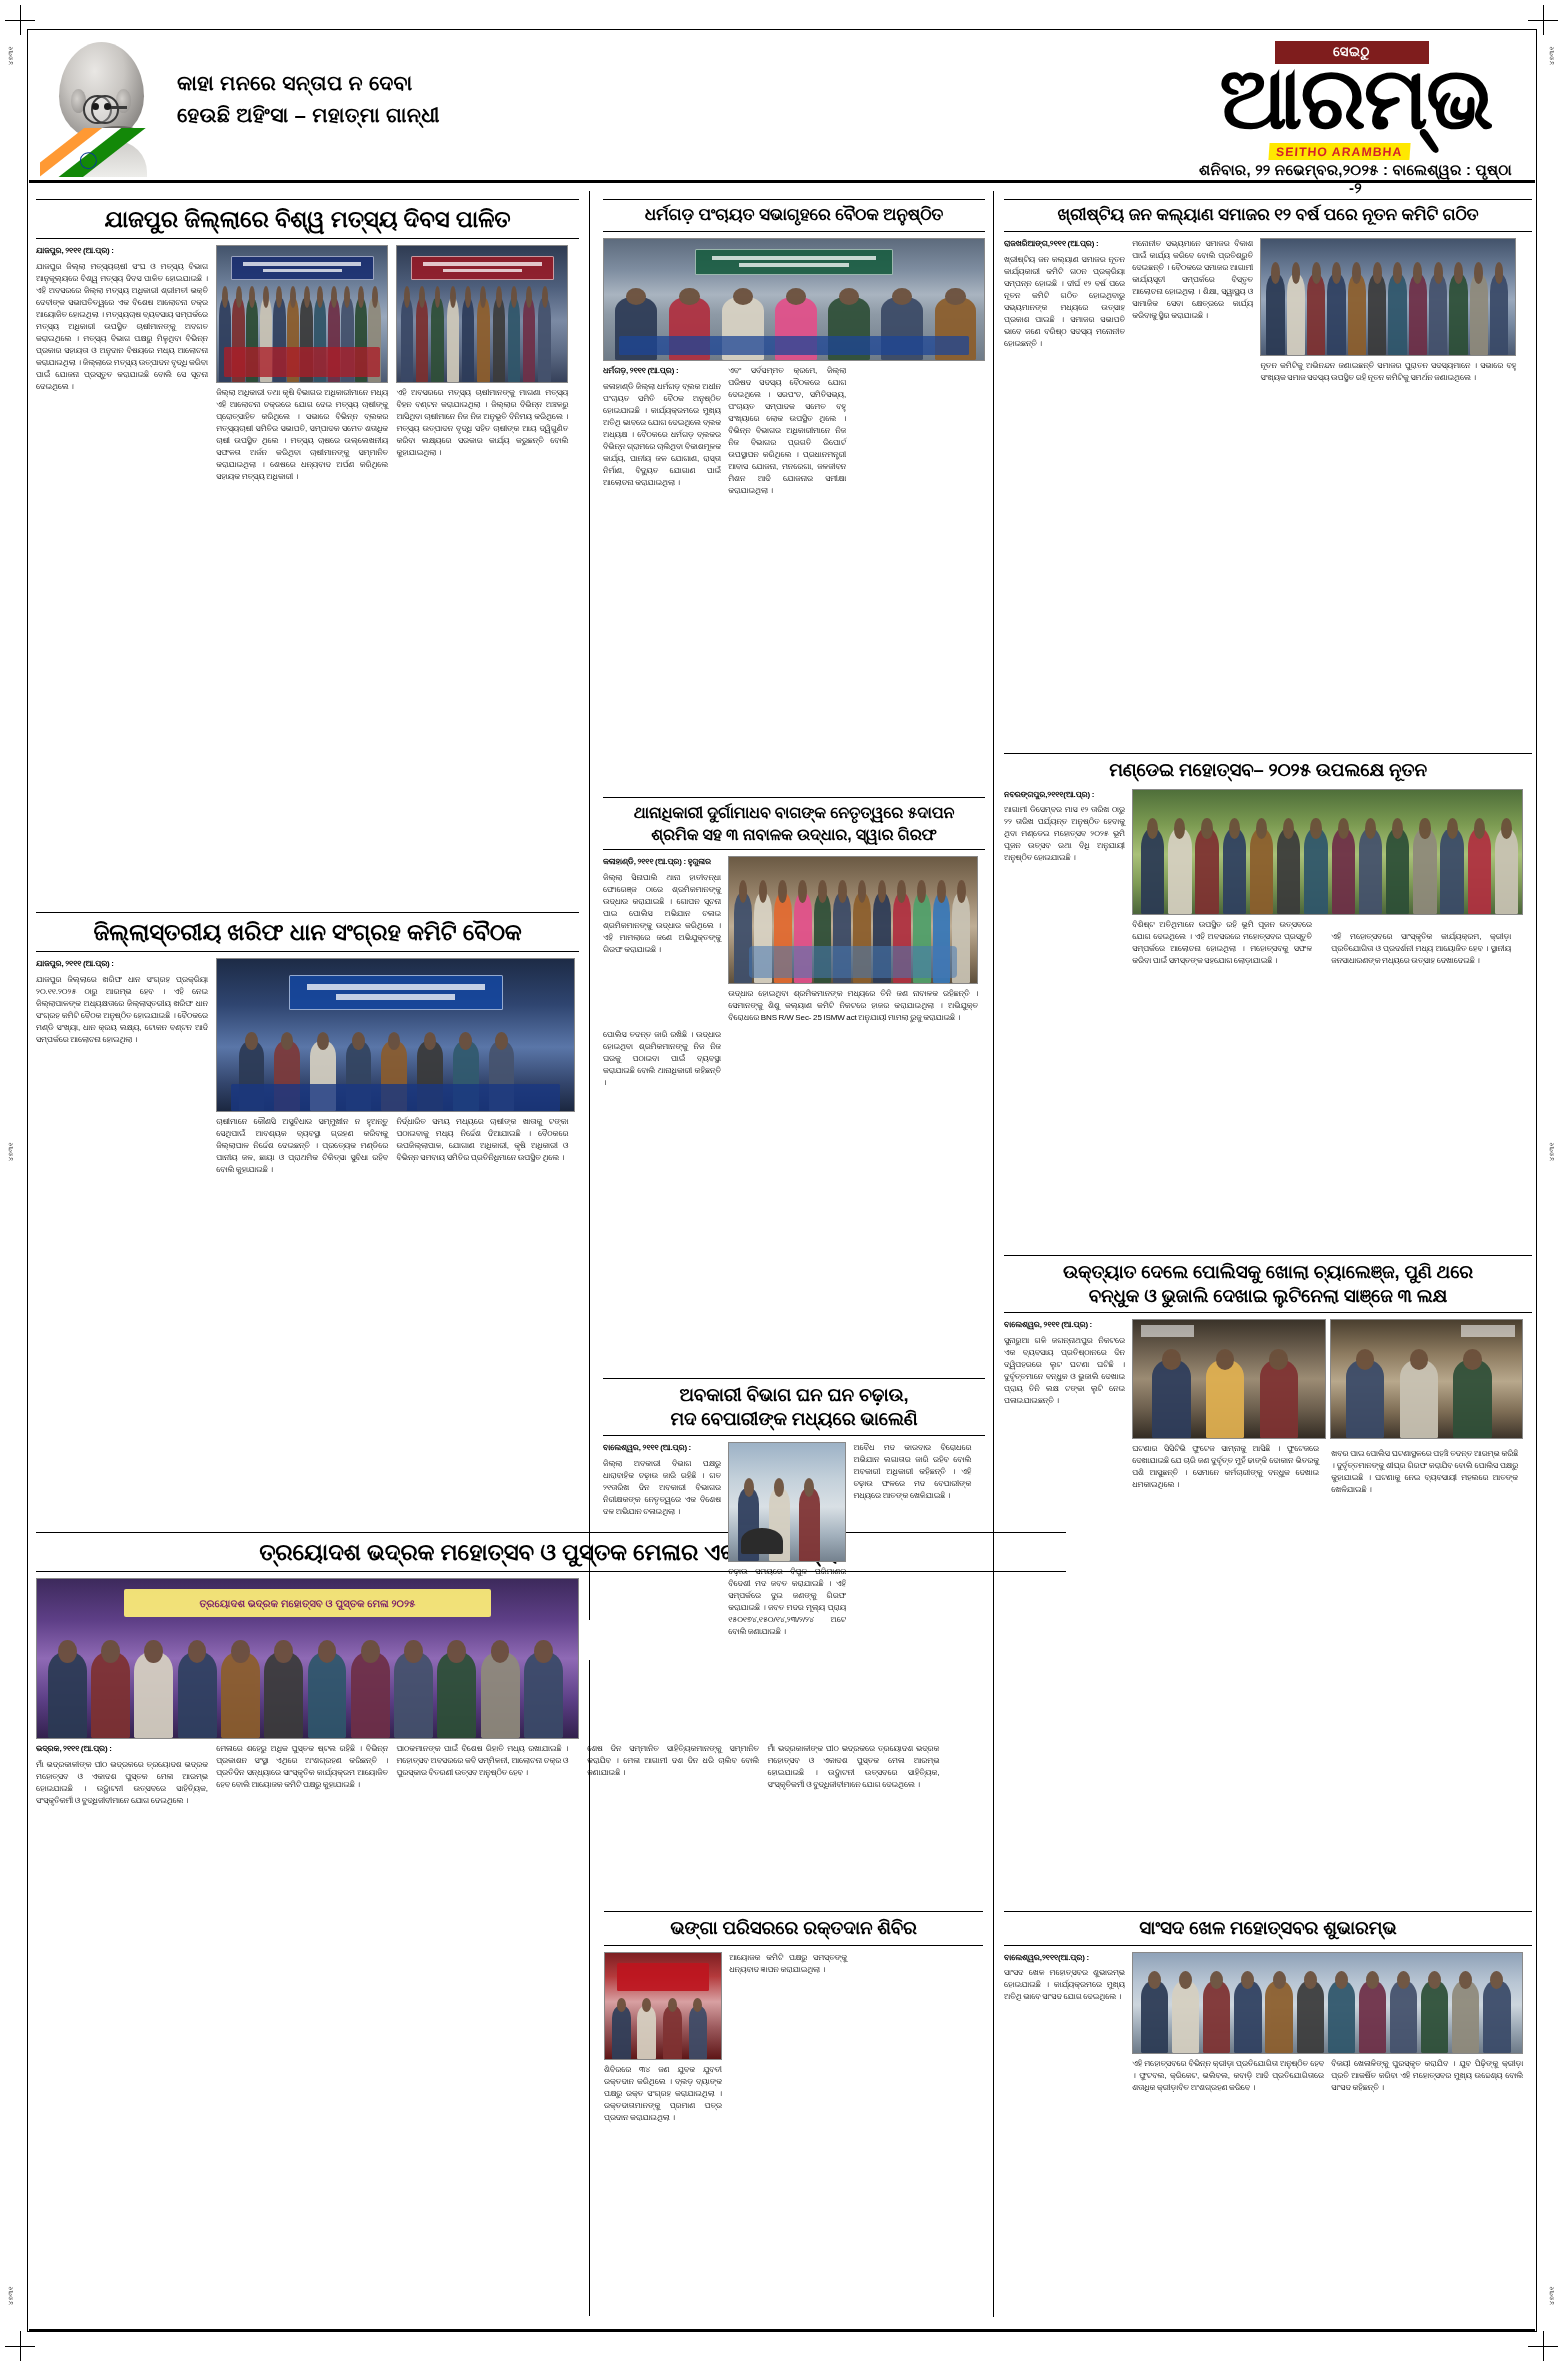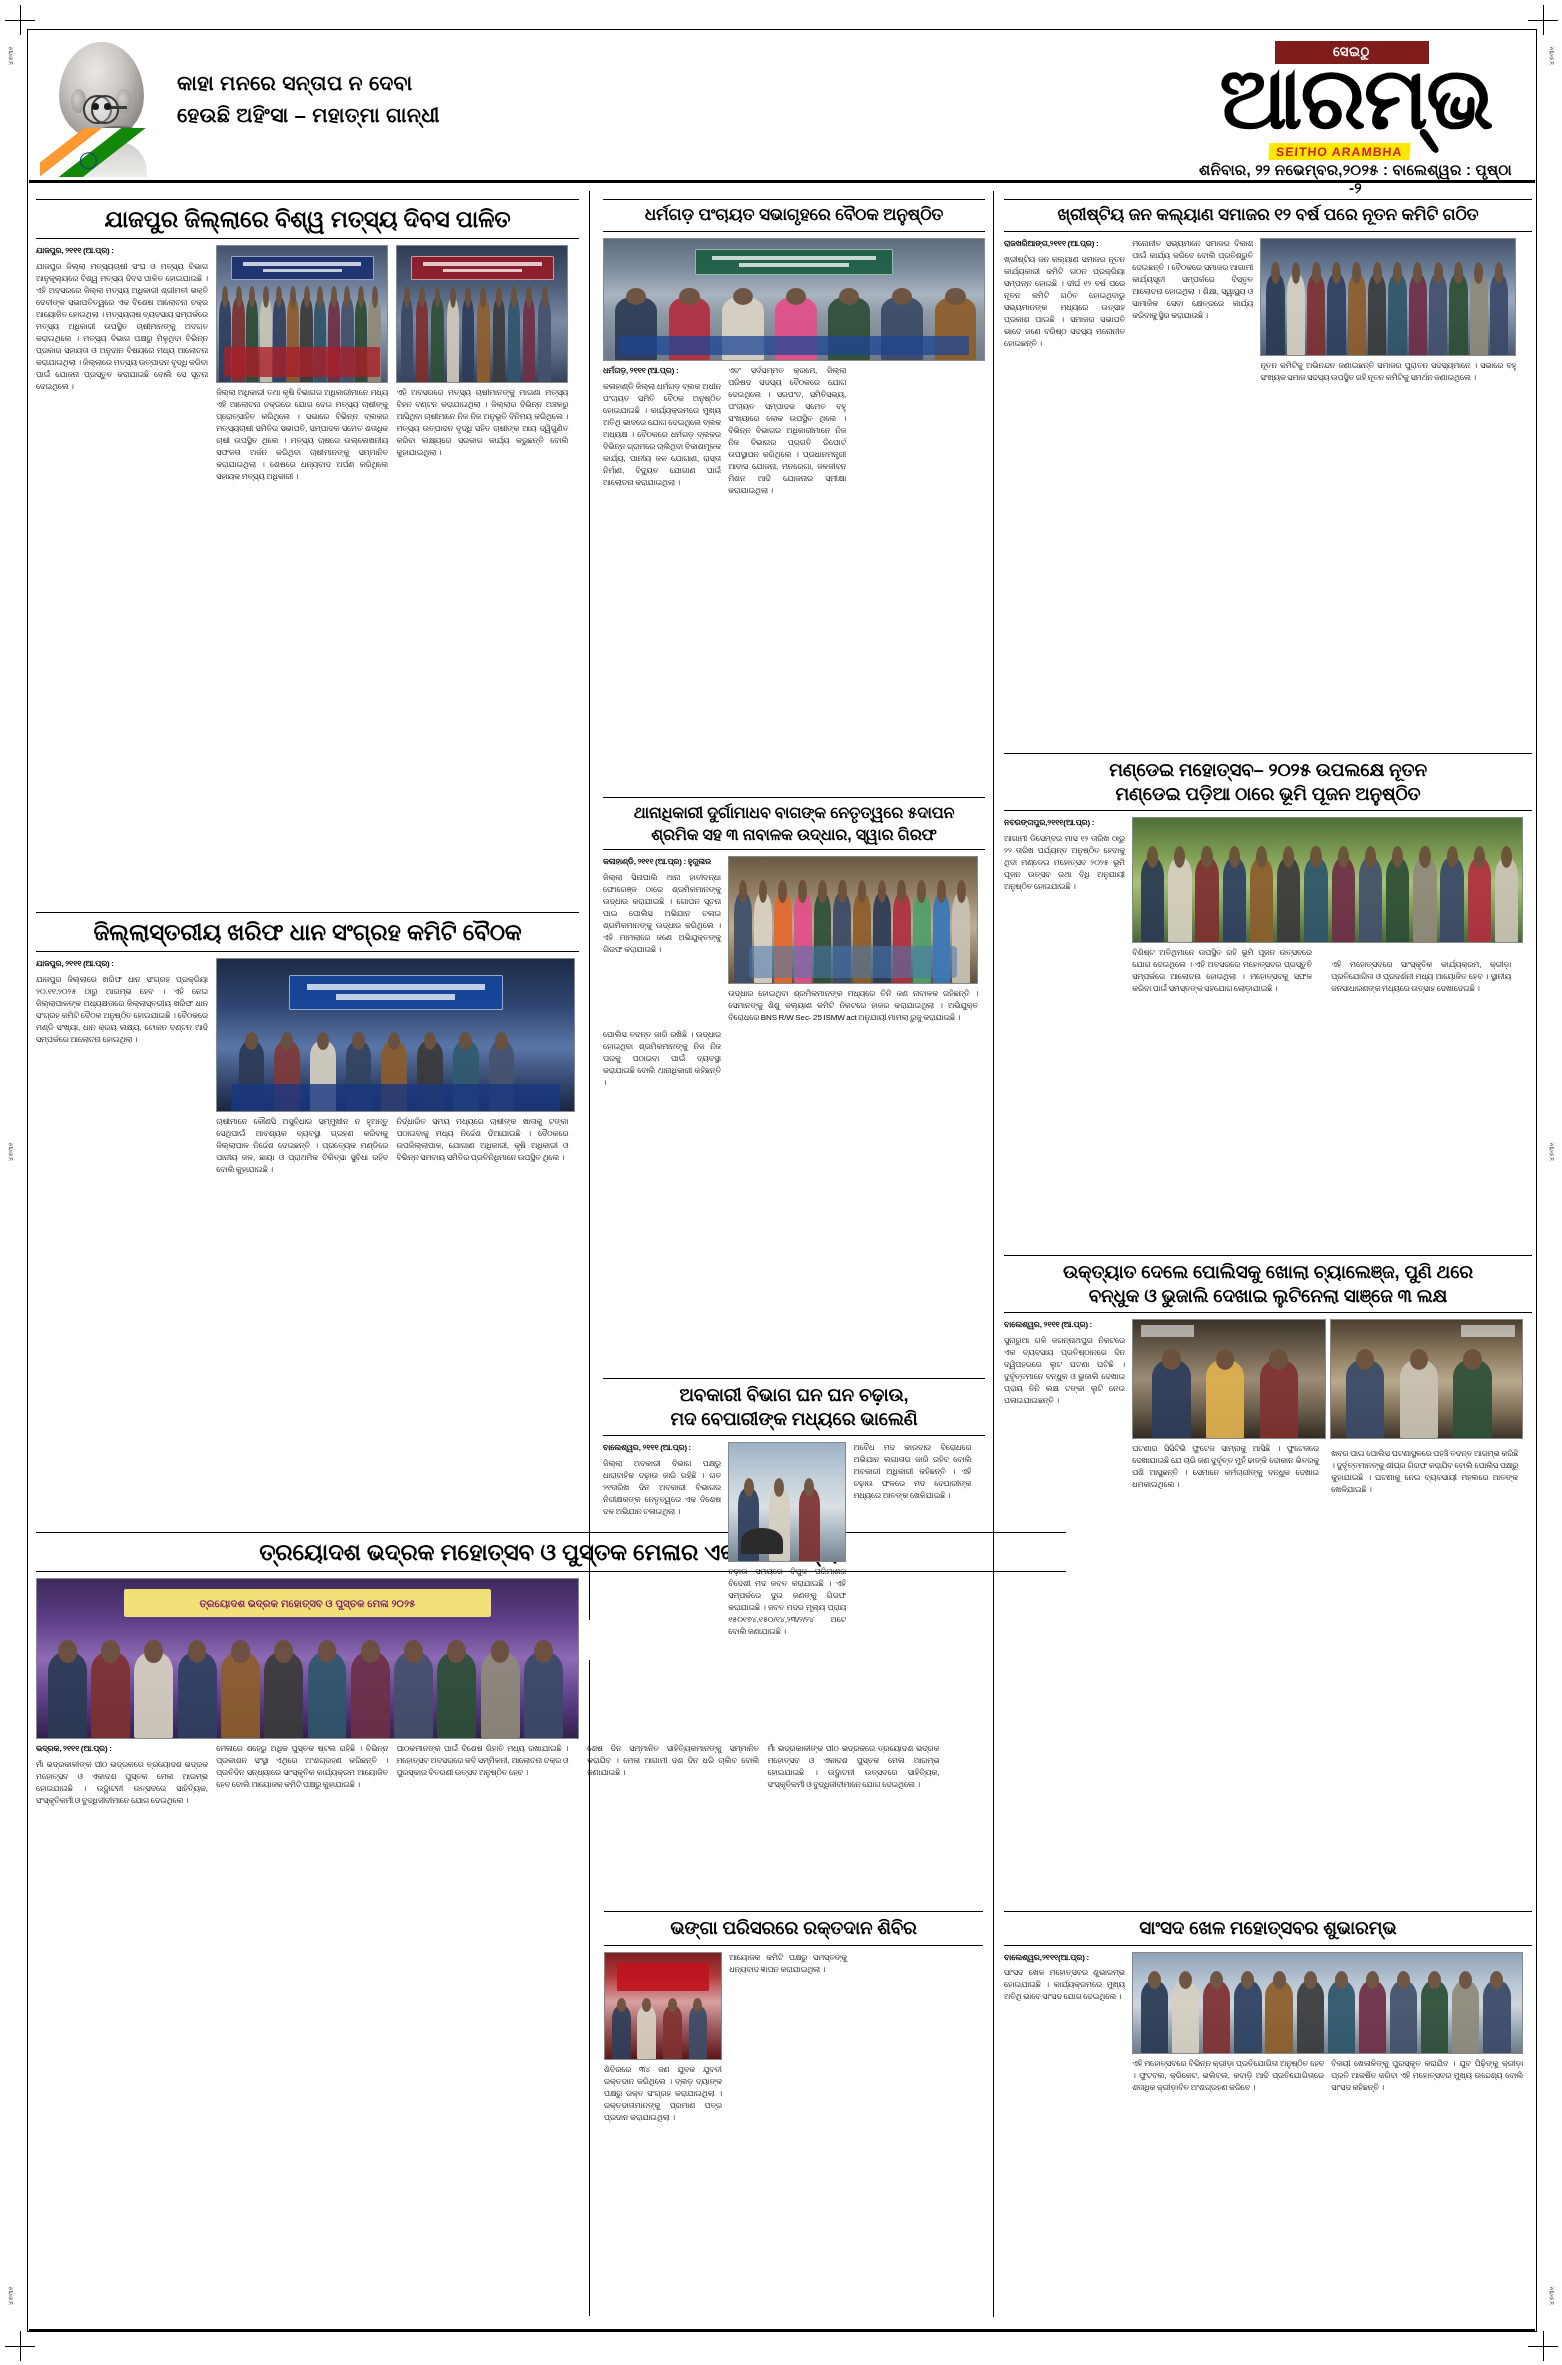"ମଣ୍ଡେଇ ପଡ଼ିଆ ଠାରେ ଭୂମି ପୂଜନ" div.hl { html: <div>ମଣ୍ଡେଇ ପଡ଼ିଆ ଠାରେ ଭୂମି ପୂଜନ ଅନୁଷ୍ଠିତ</div> -> none }
